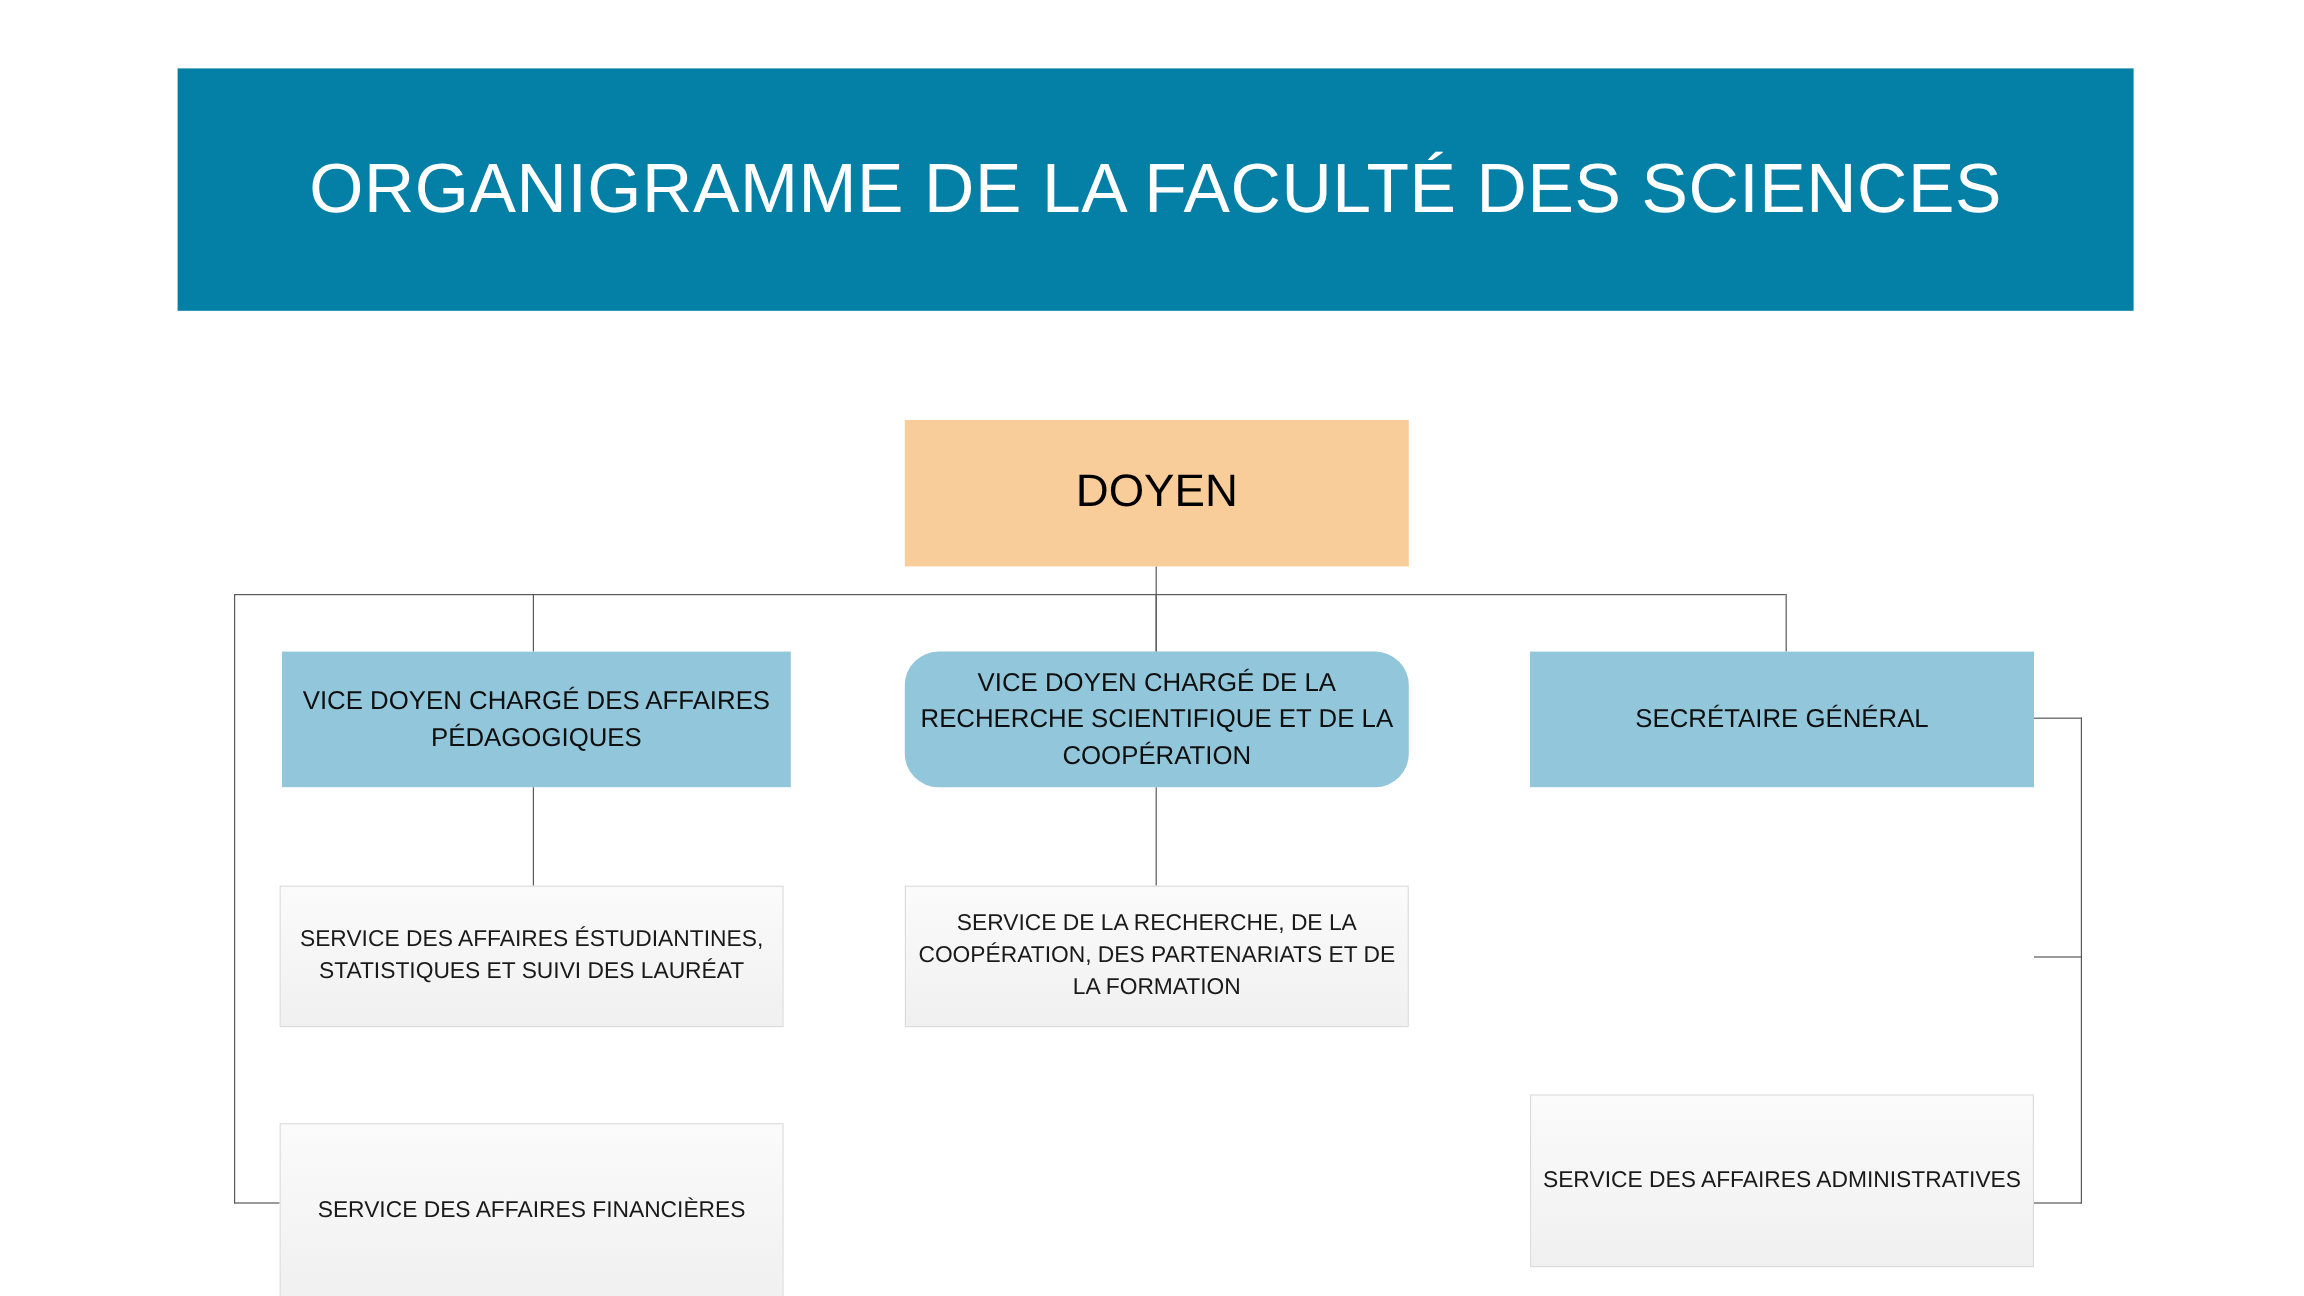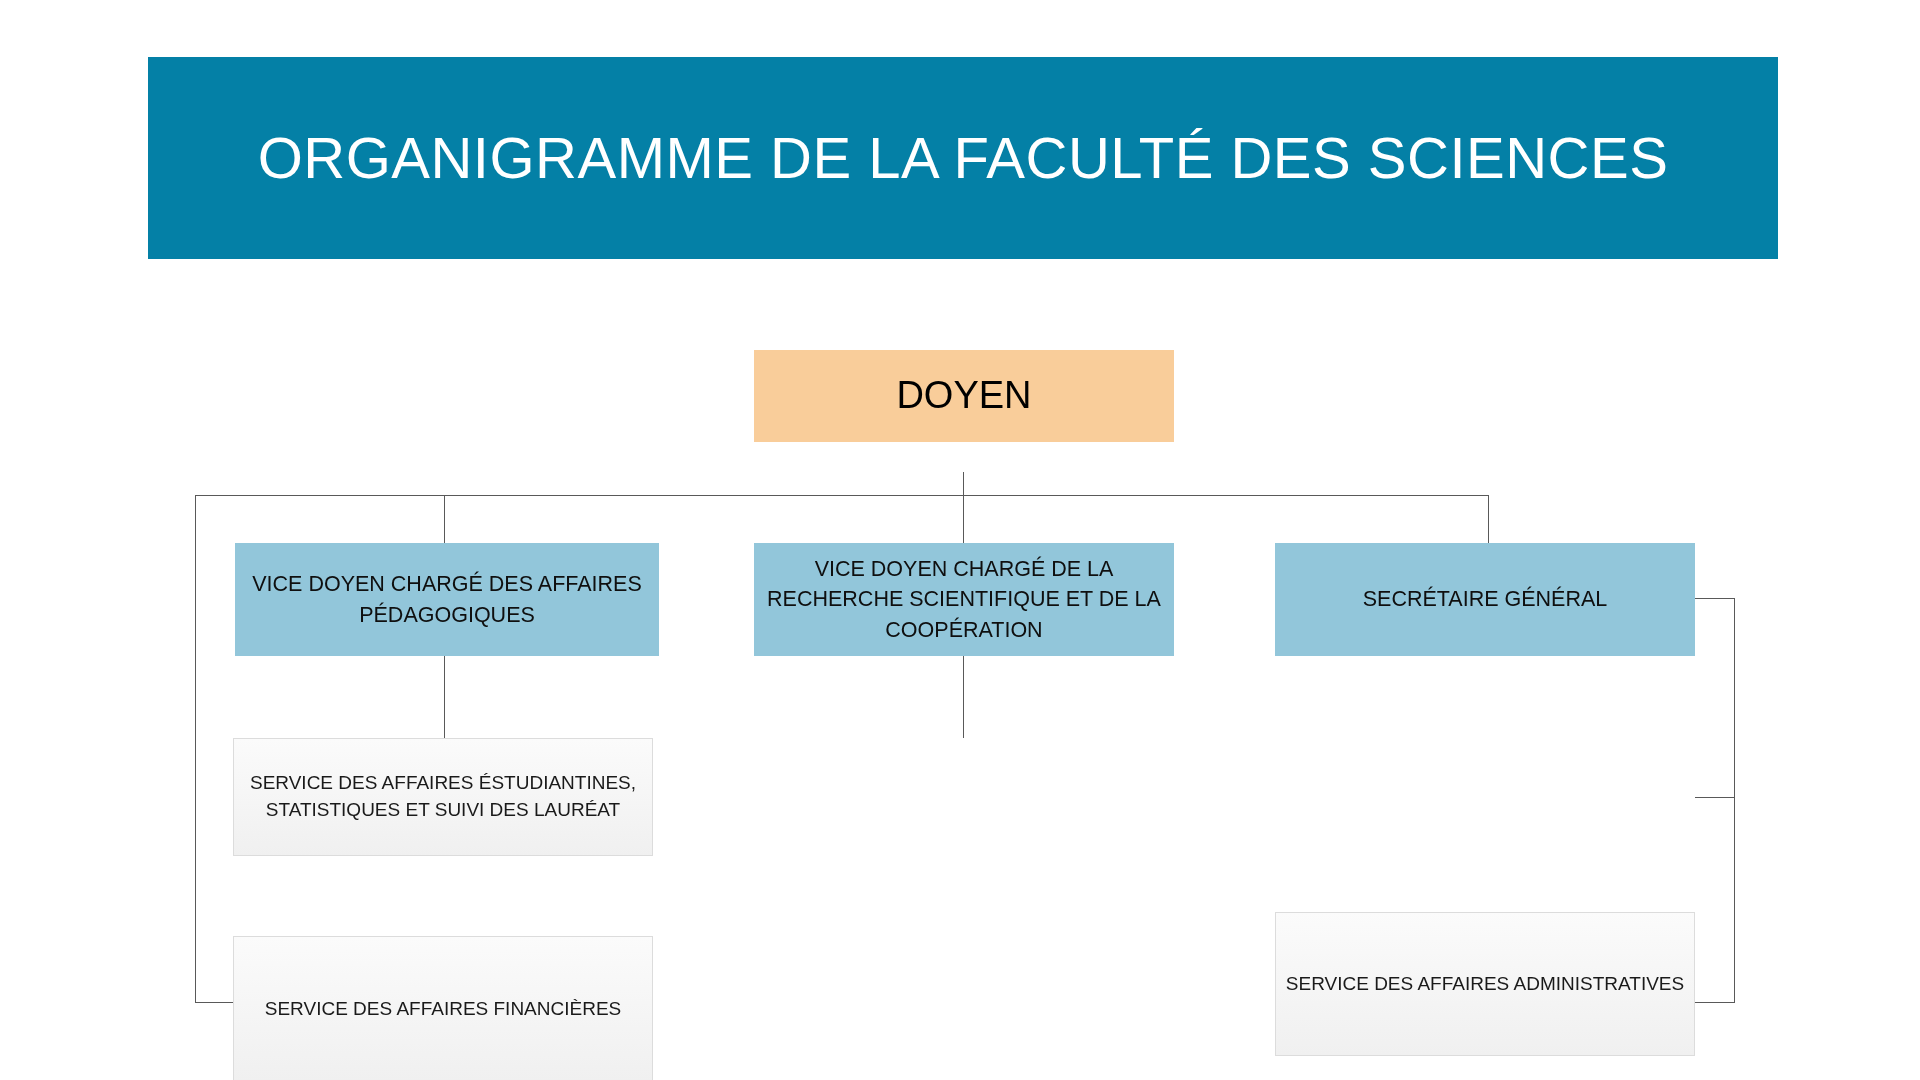"DOYEN" div.node { height: 92px -> 122px }
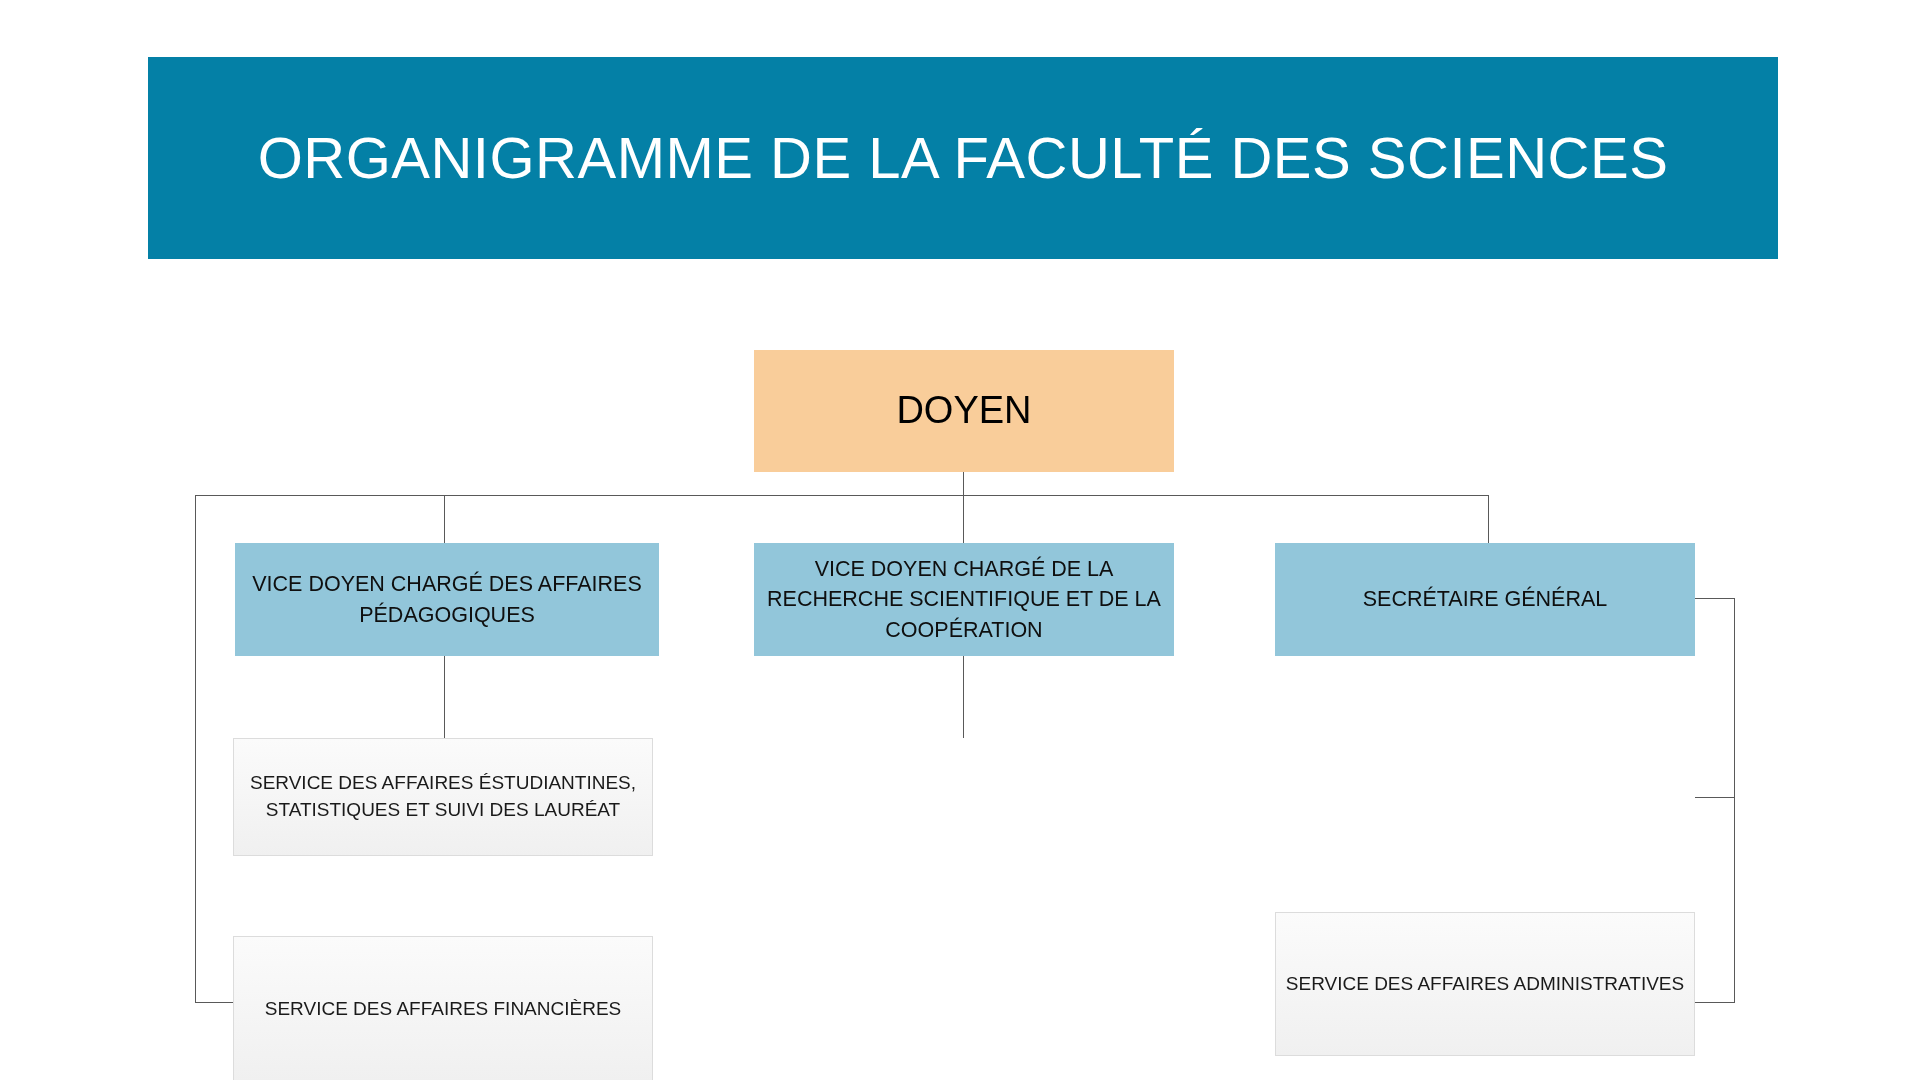"VICE DOYEN CHARGÉ DE LA" div.node { border-radius: none -> 28px }
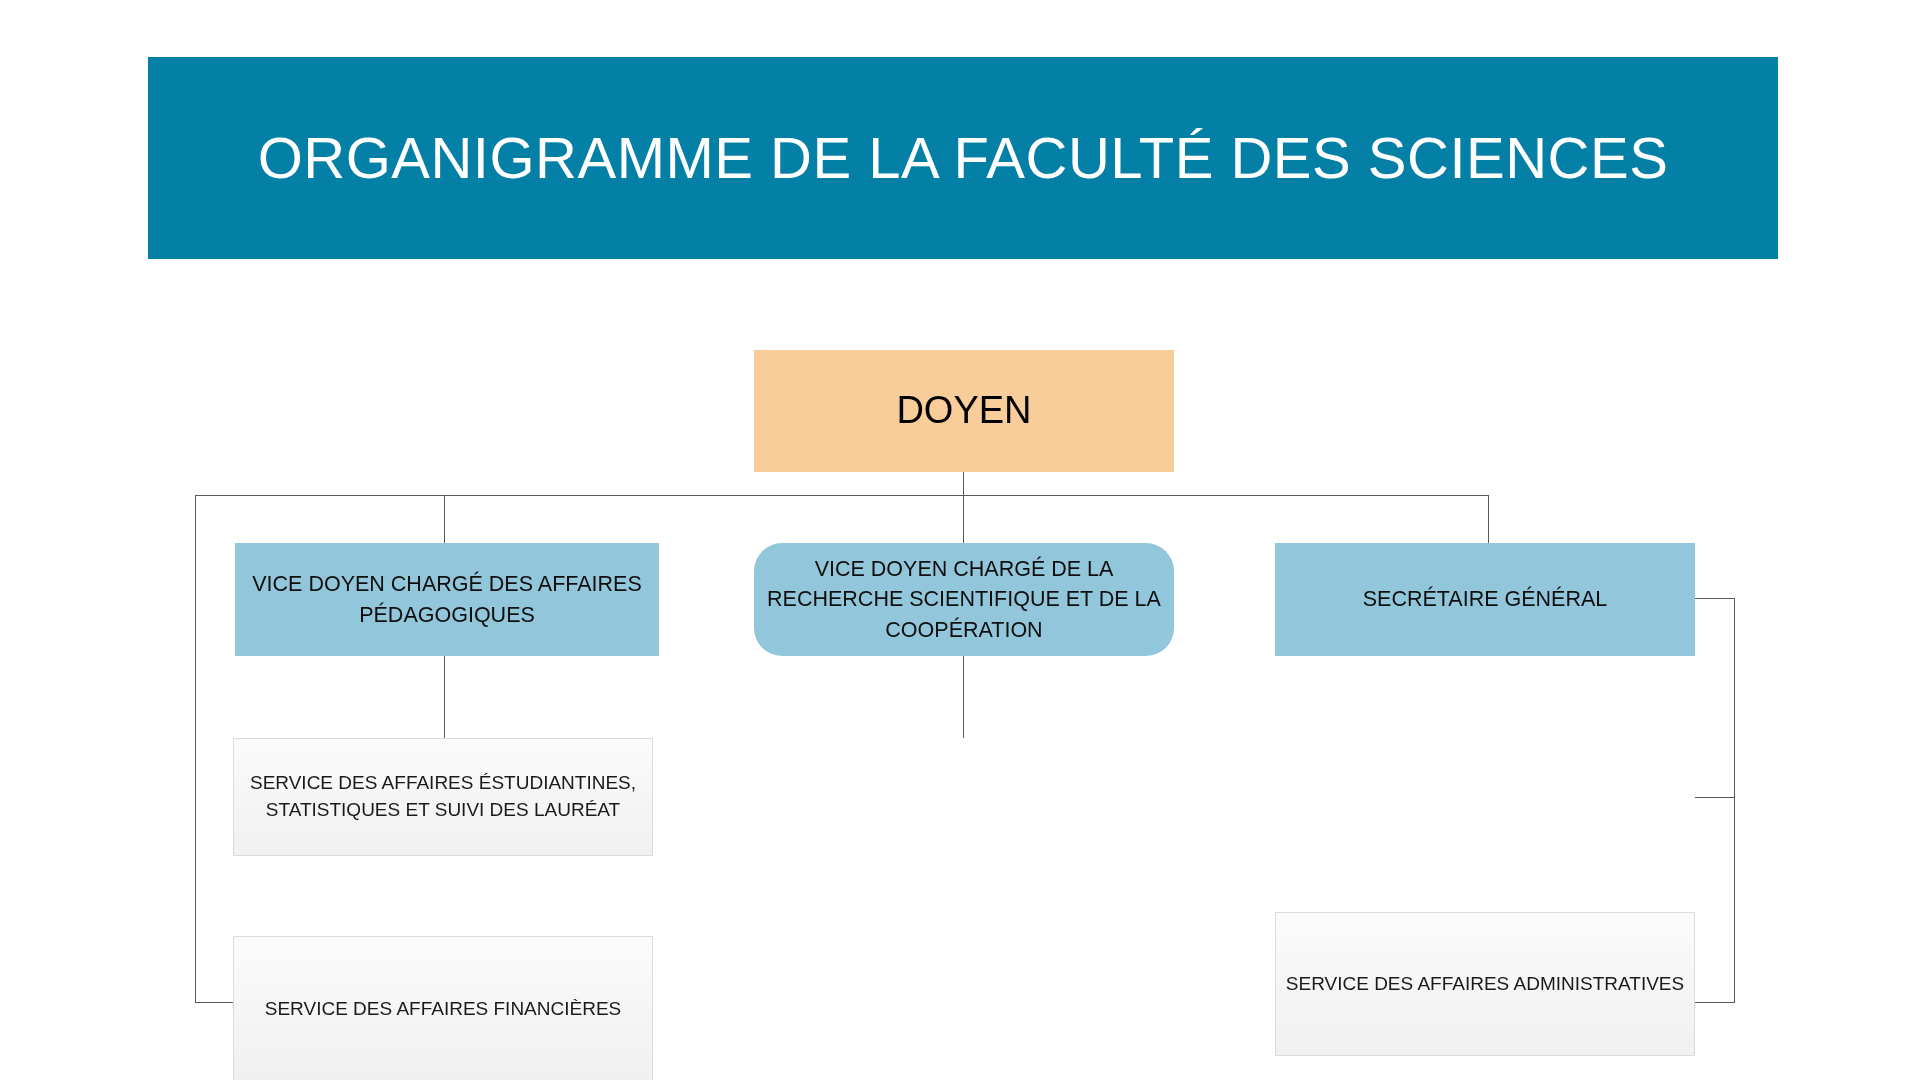"SERVICE DE LA RECHERCHE, DE" div.node { html: none -> <div> <span>SERVICE DE LA RECHERCHE, DE LA COOPÉRATION, DES PARTENARIATS ET DE LA FORMATION</span> </div> }
